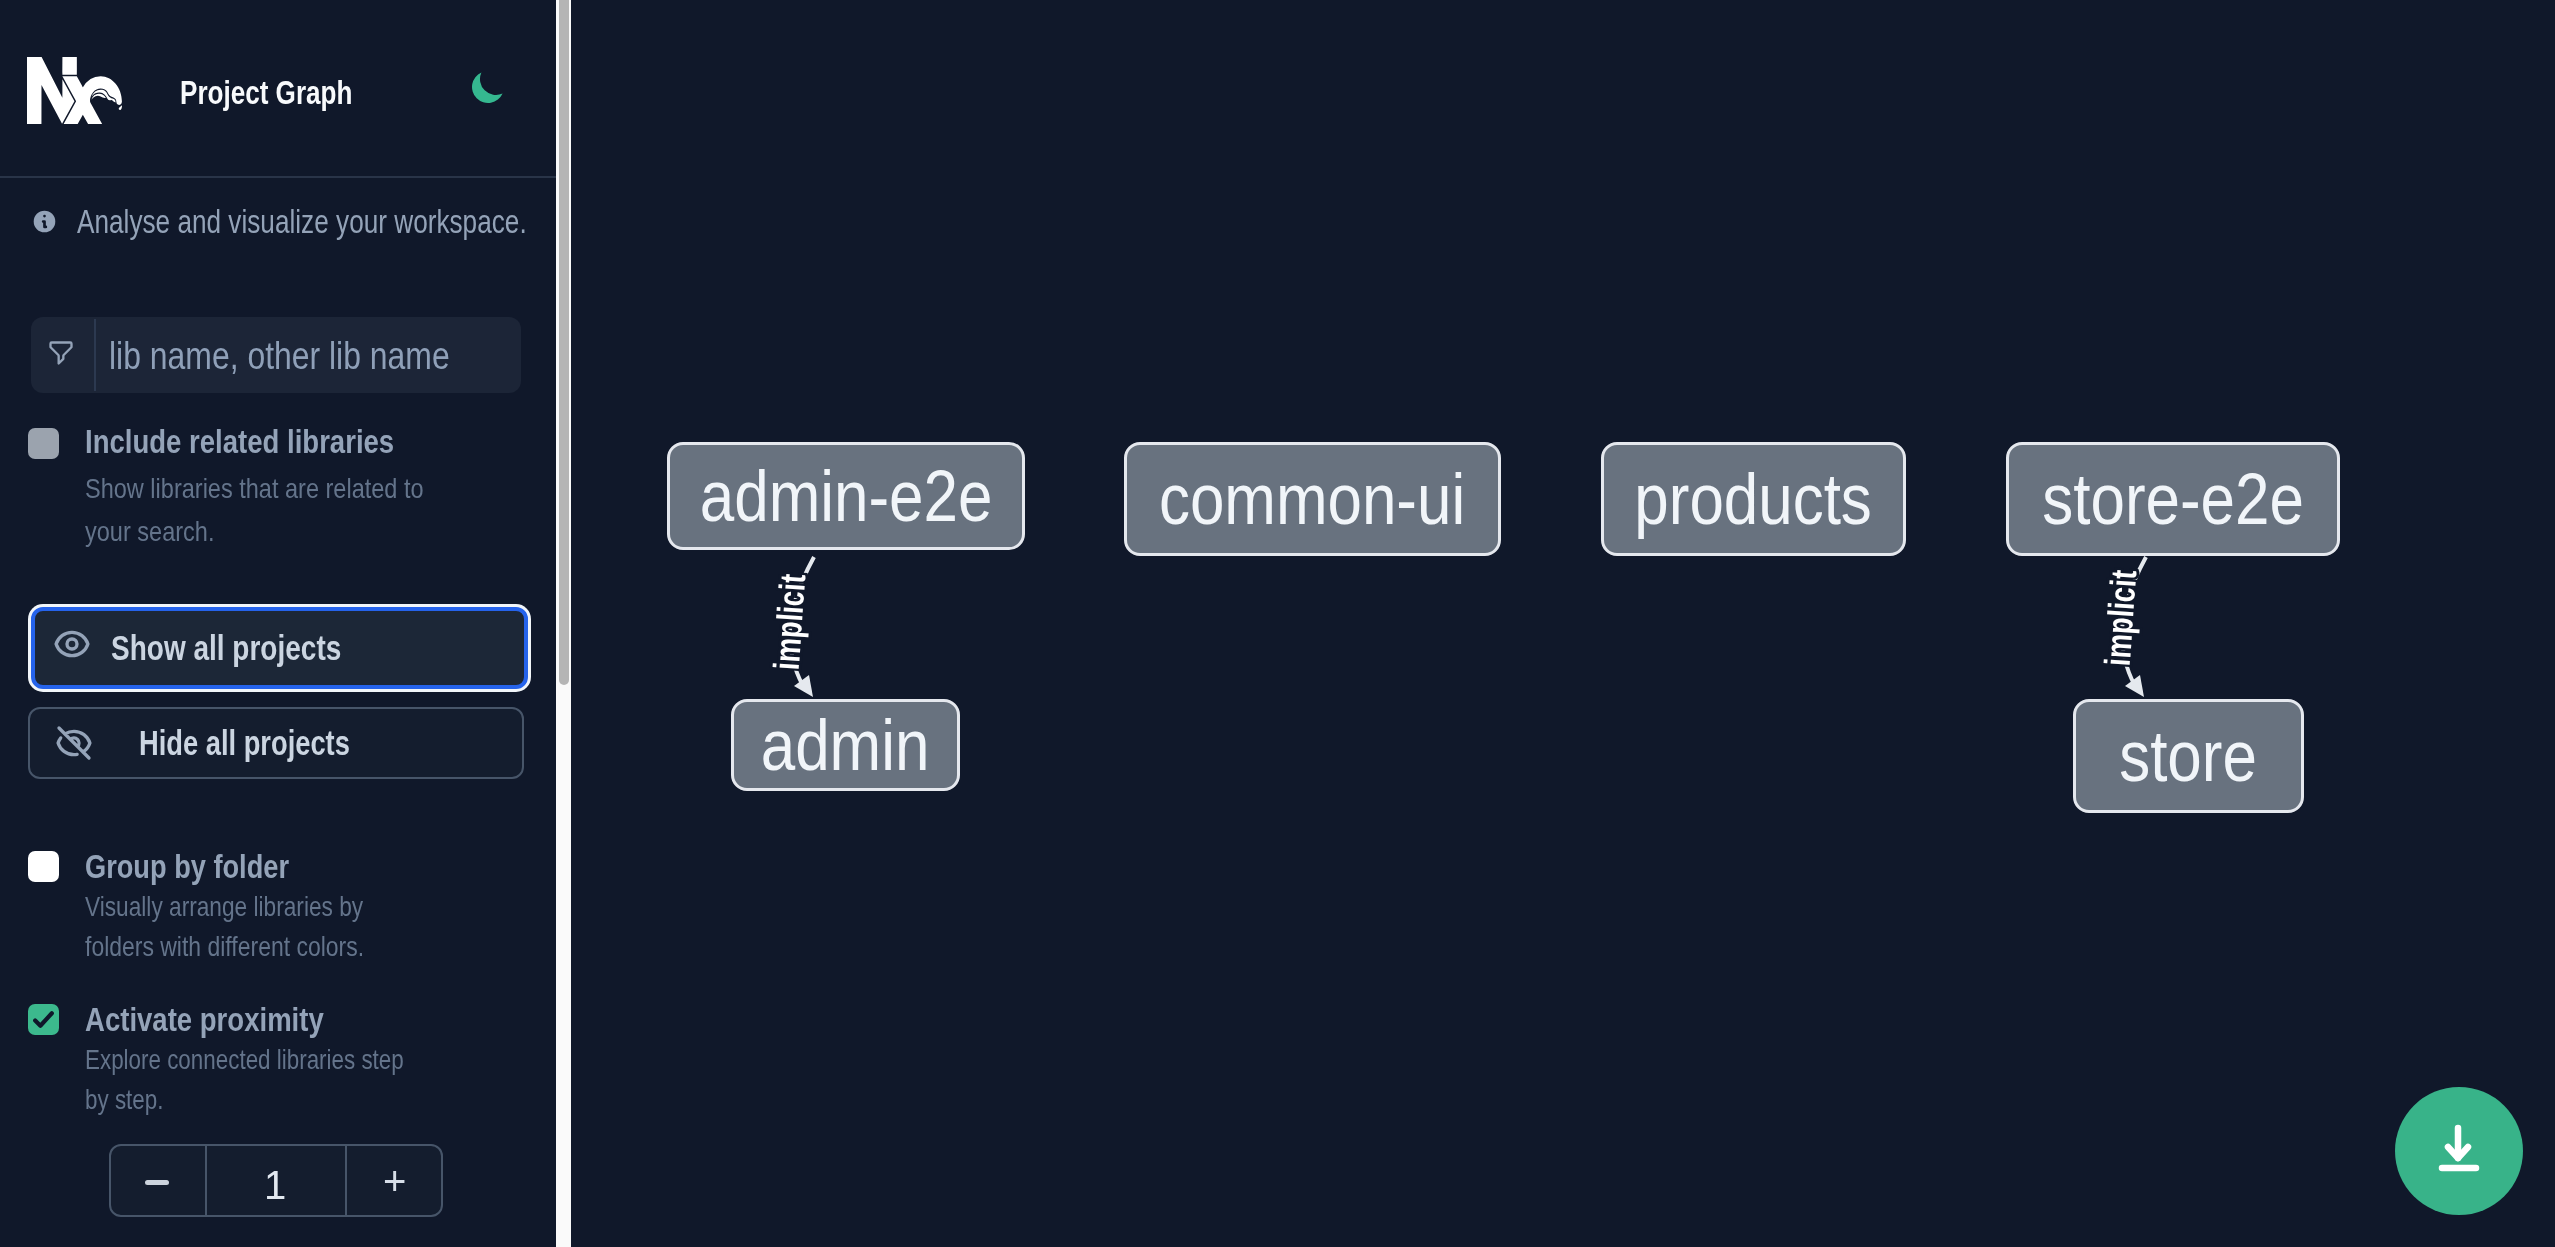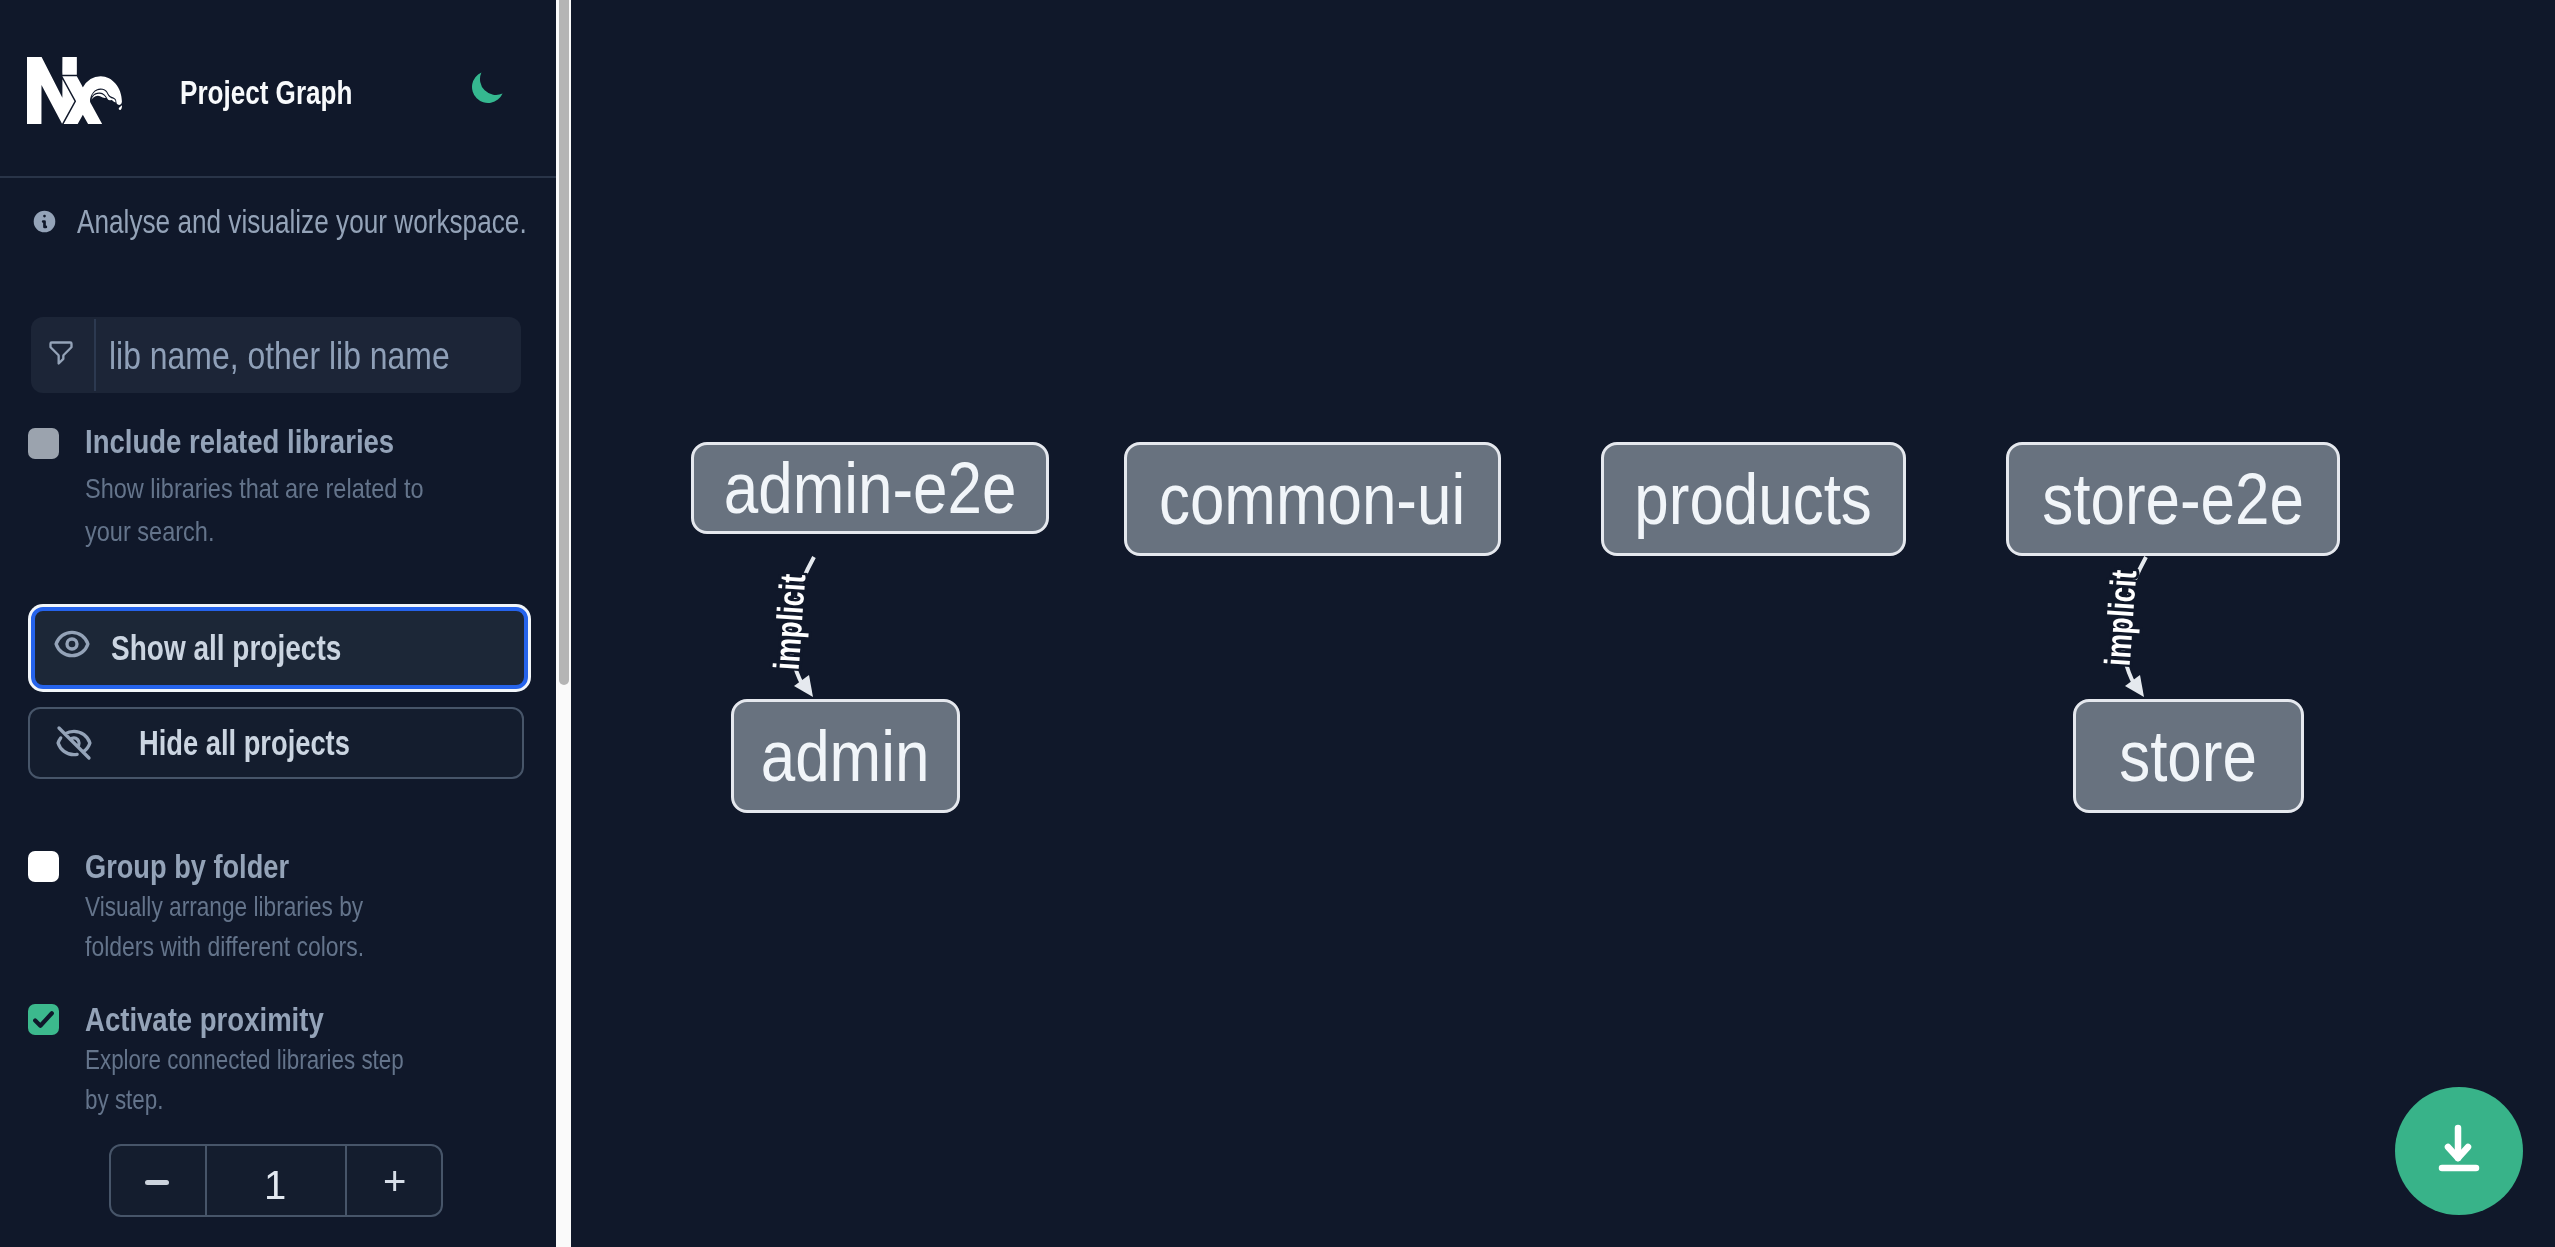"admin-e2e" div.node { height: 92px -> 108px; margin-left: 24px -> none }
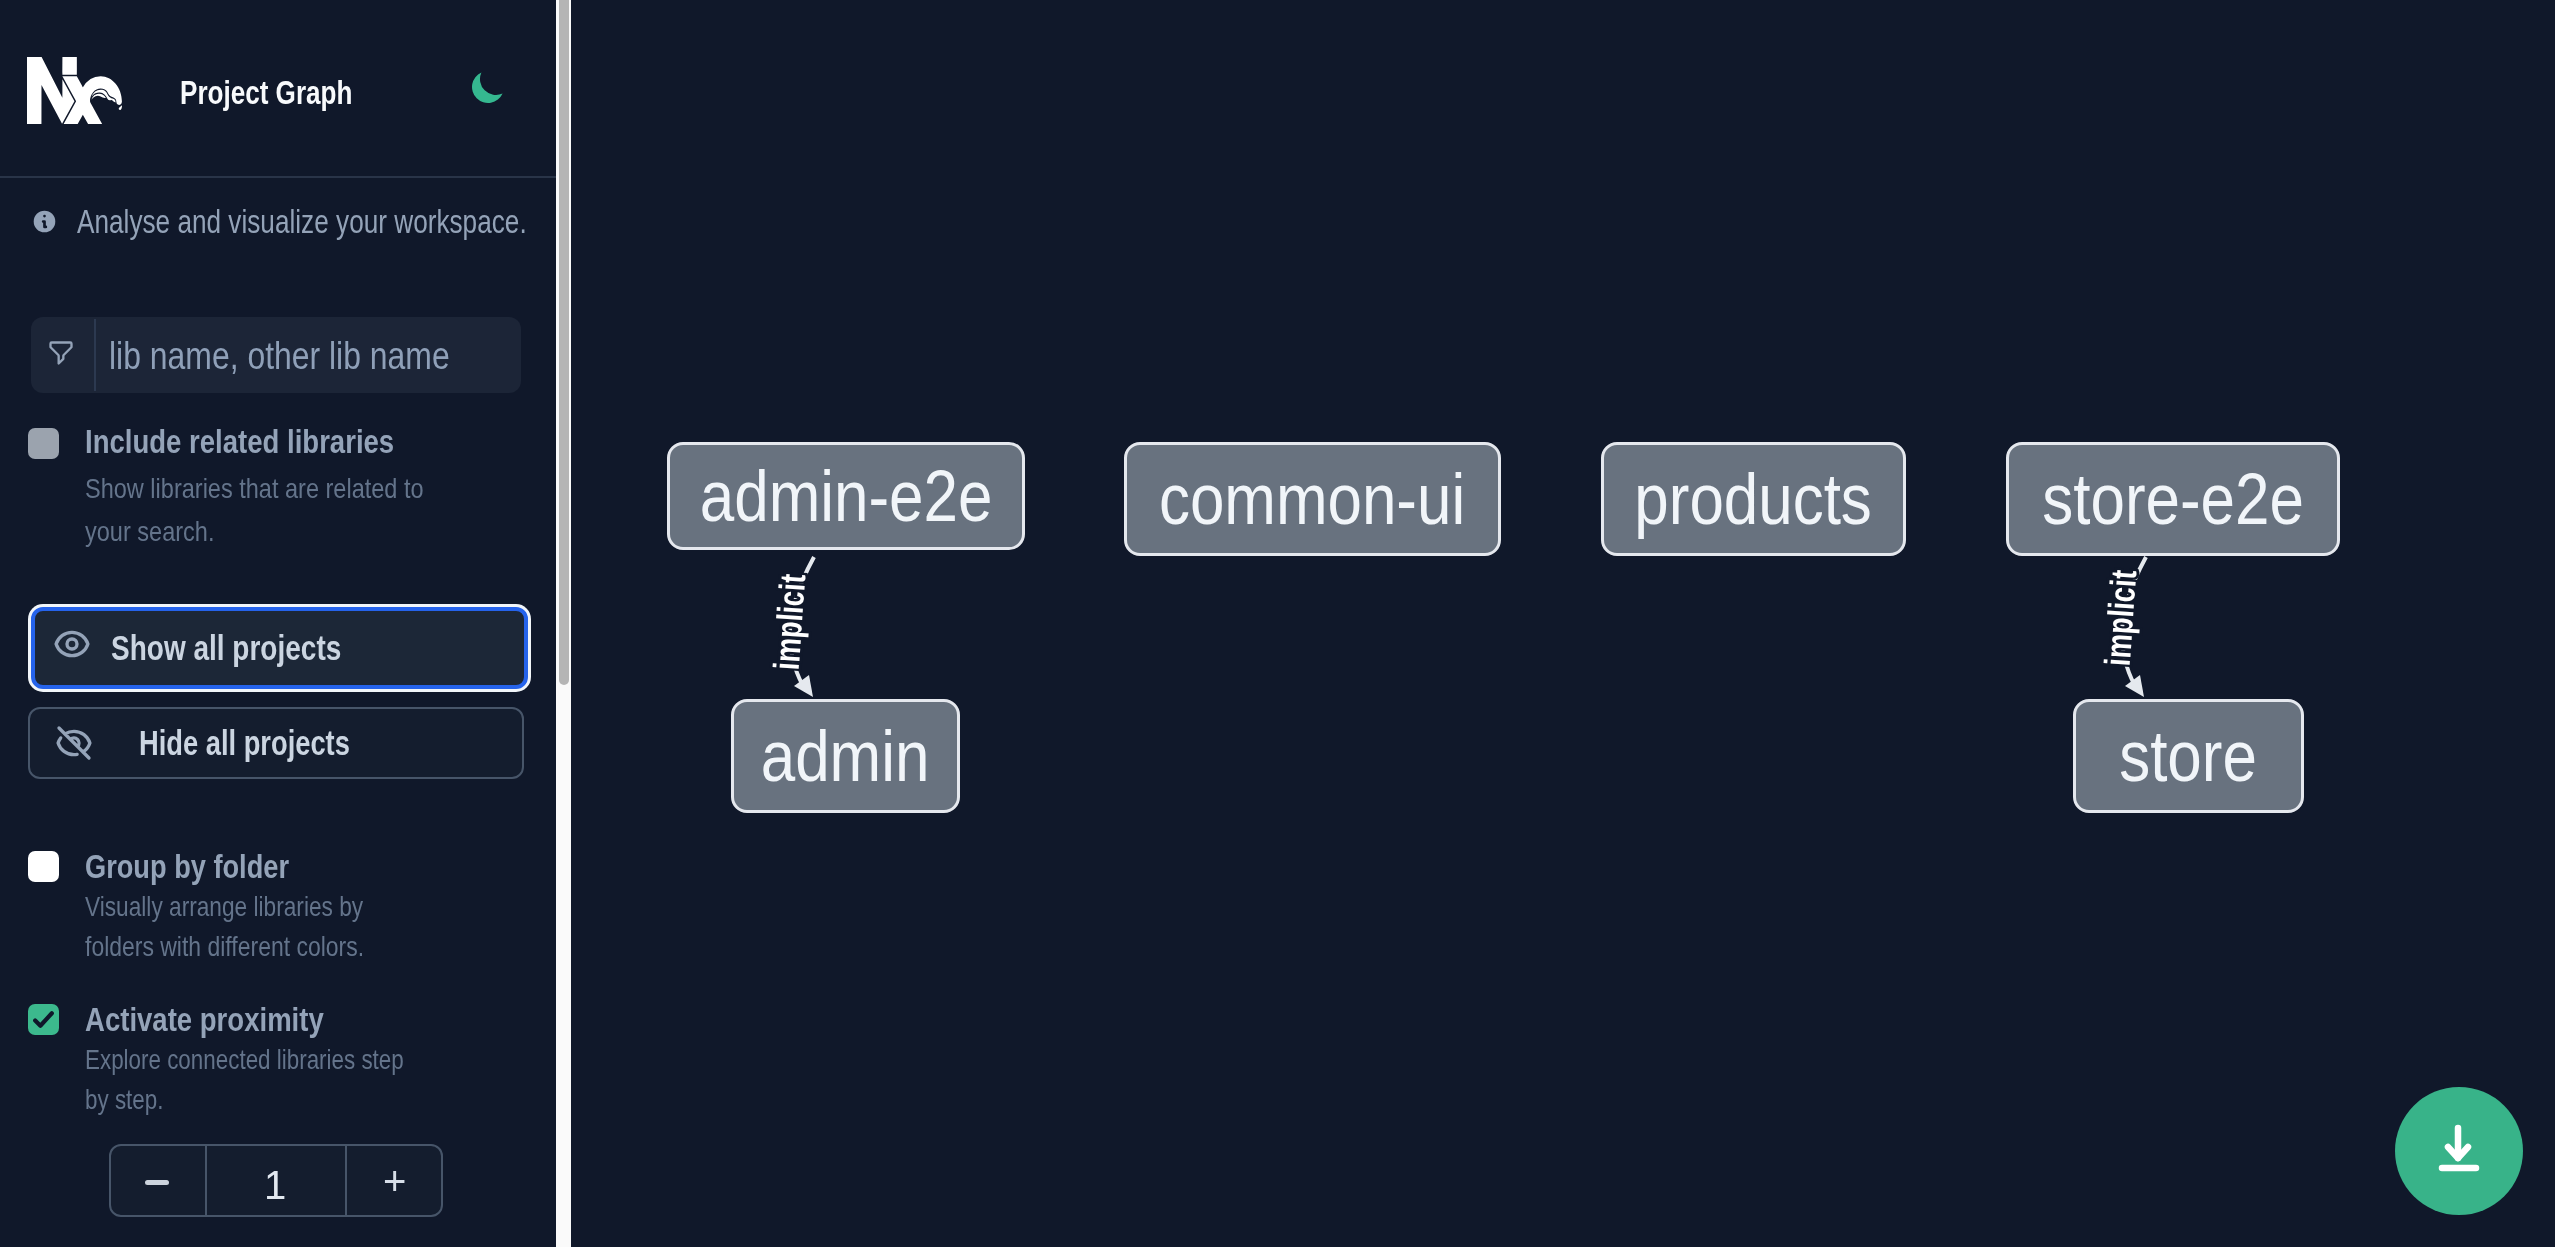"admin" div.node { height: 114px -> 92px }
